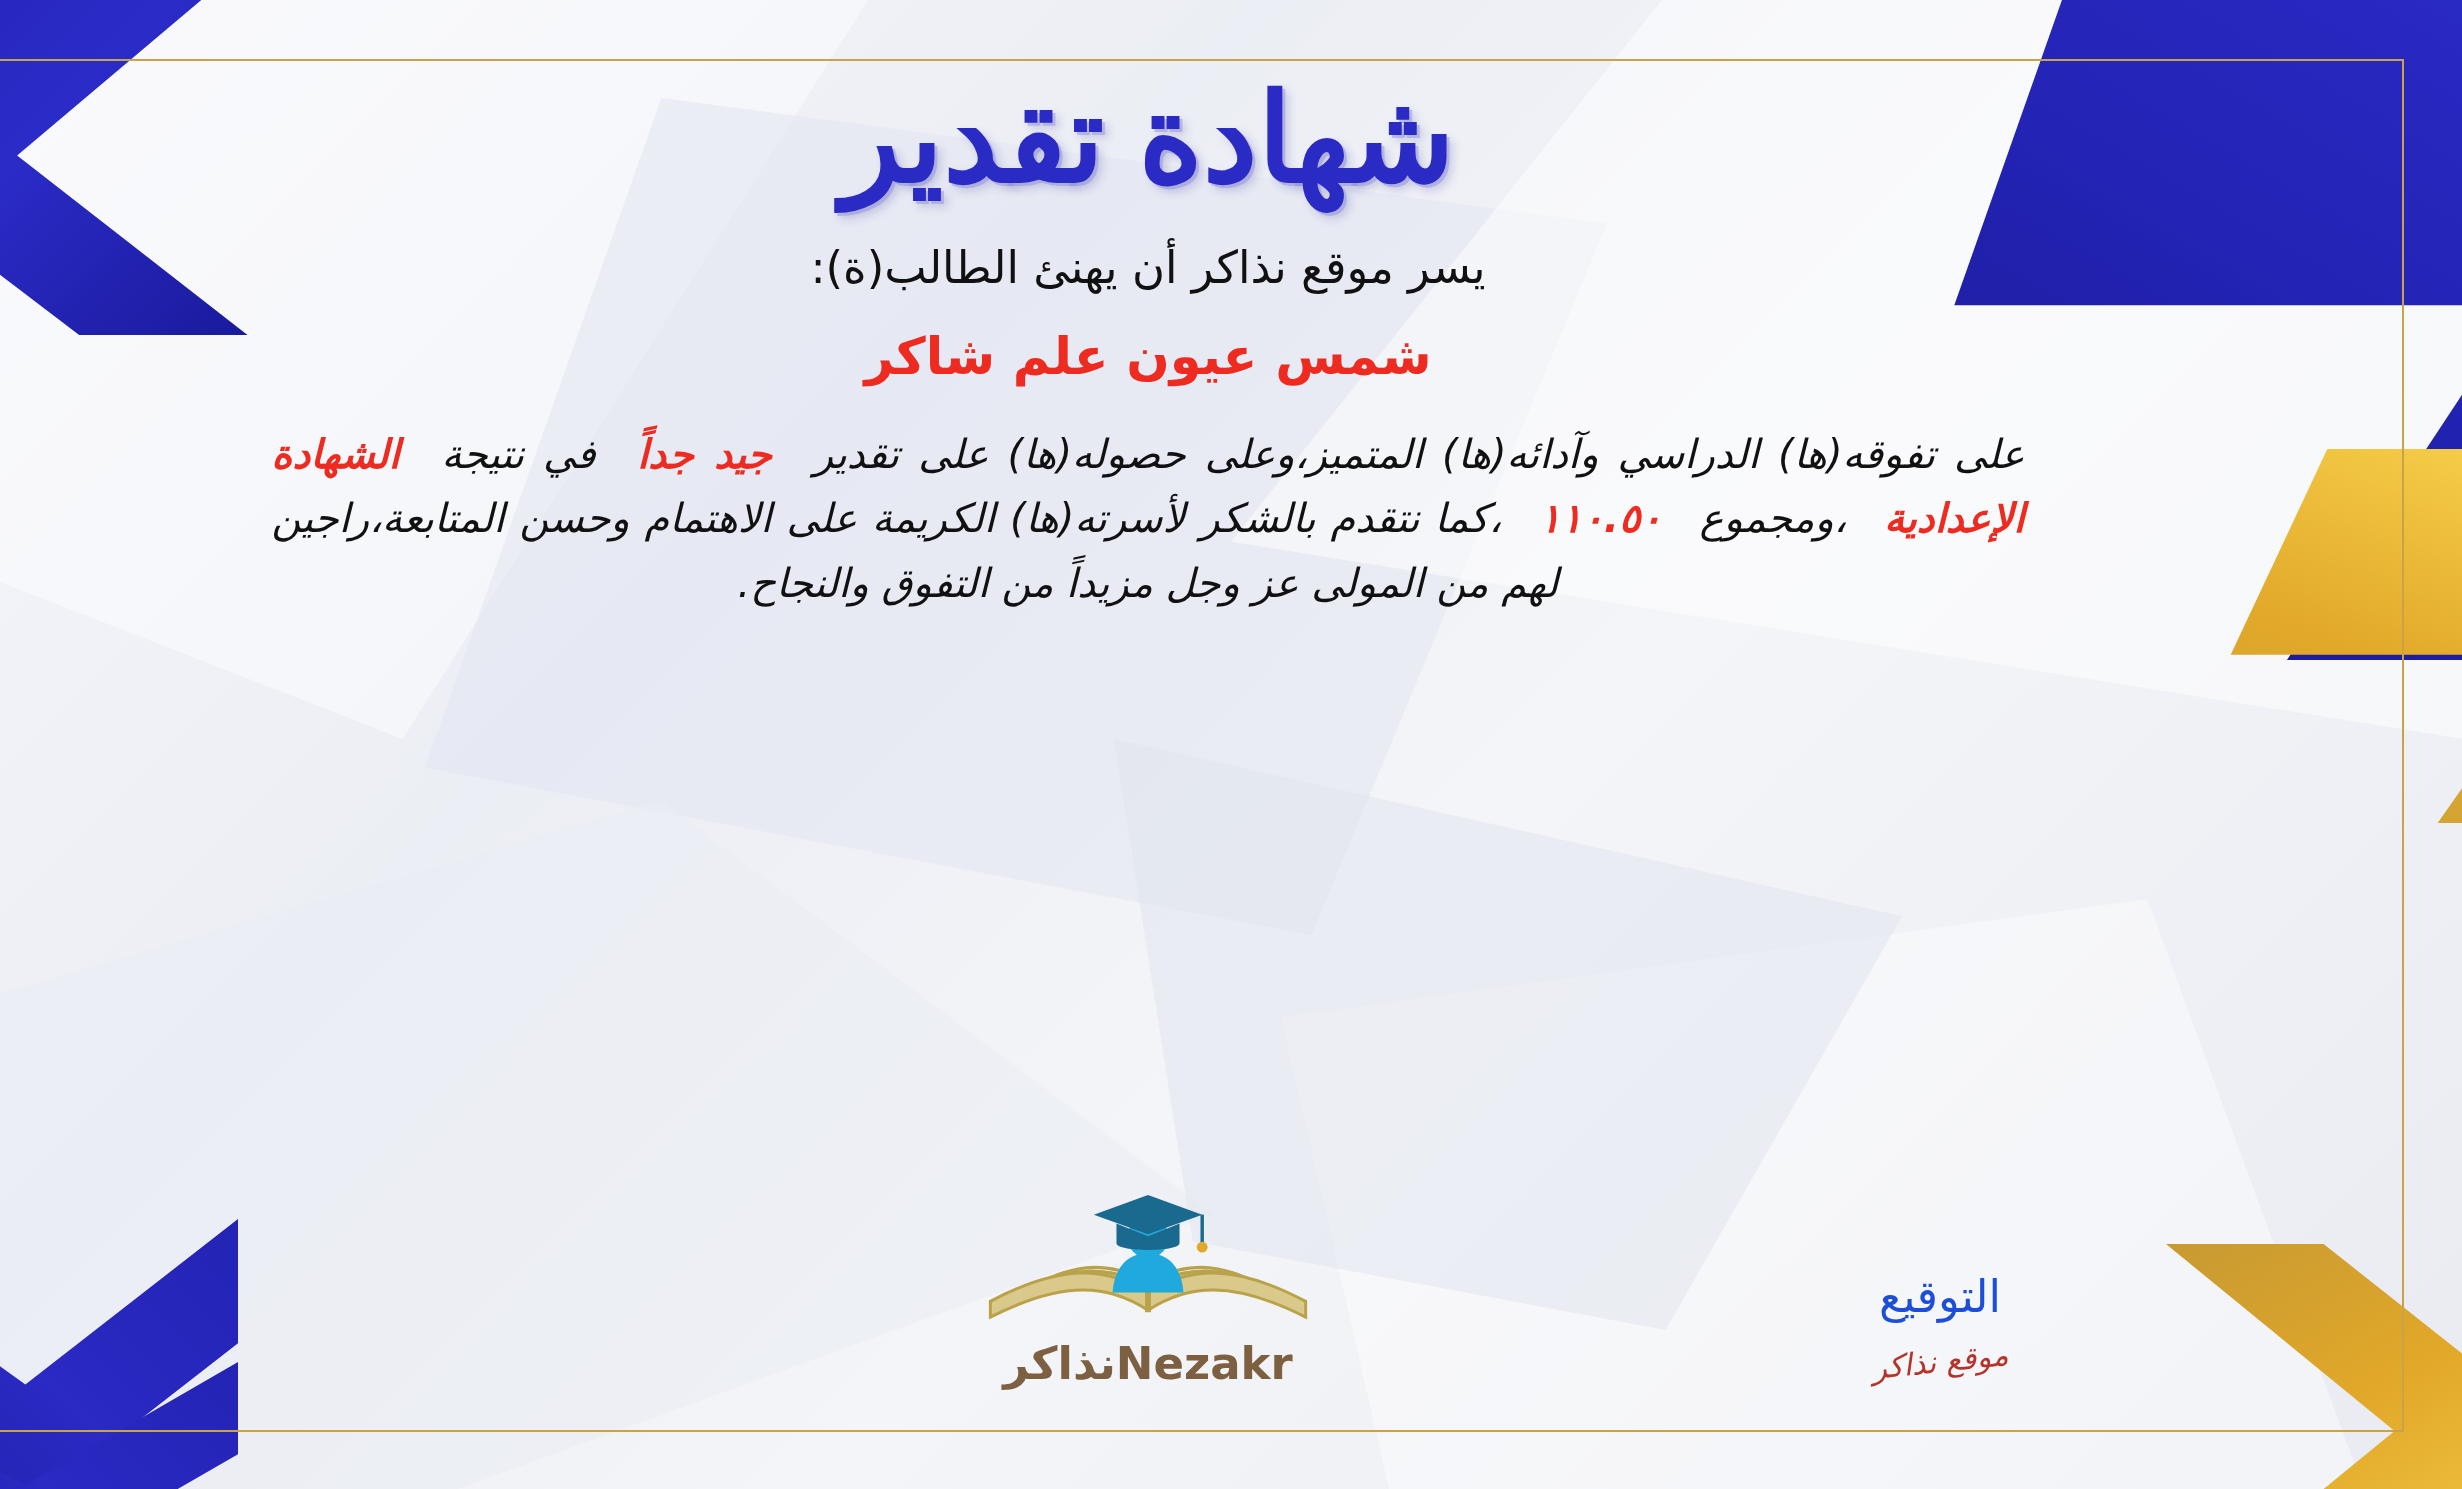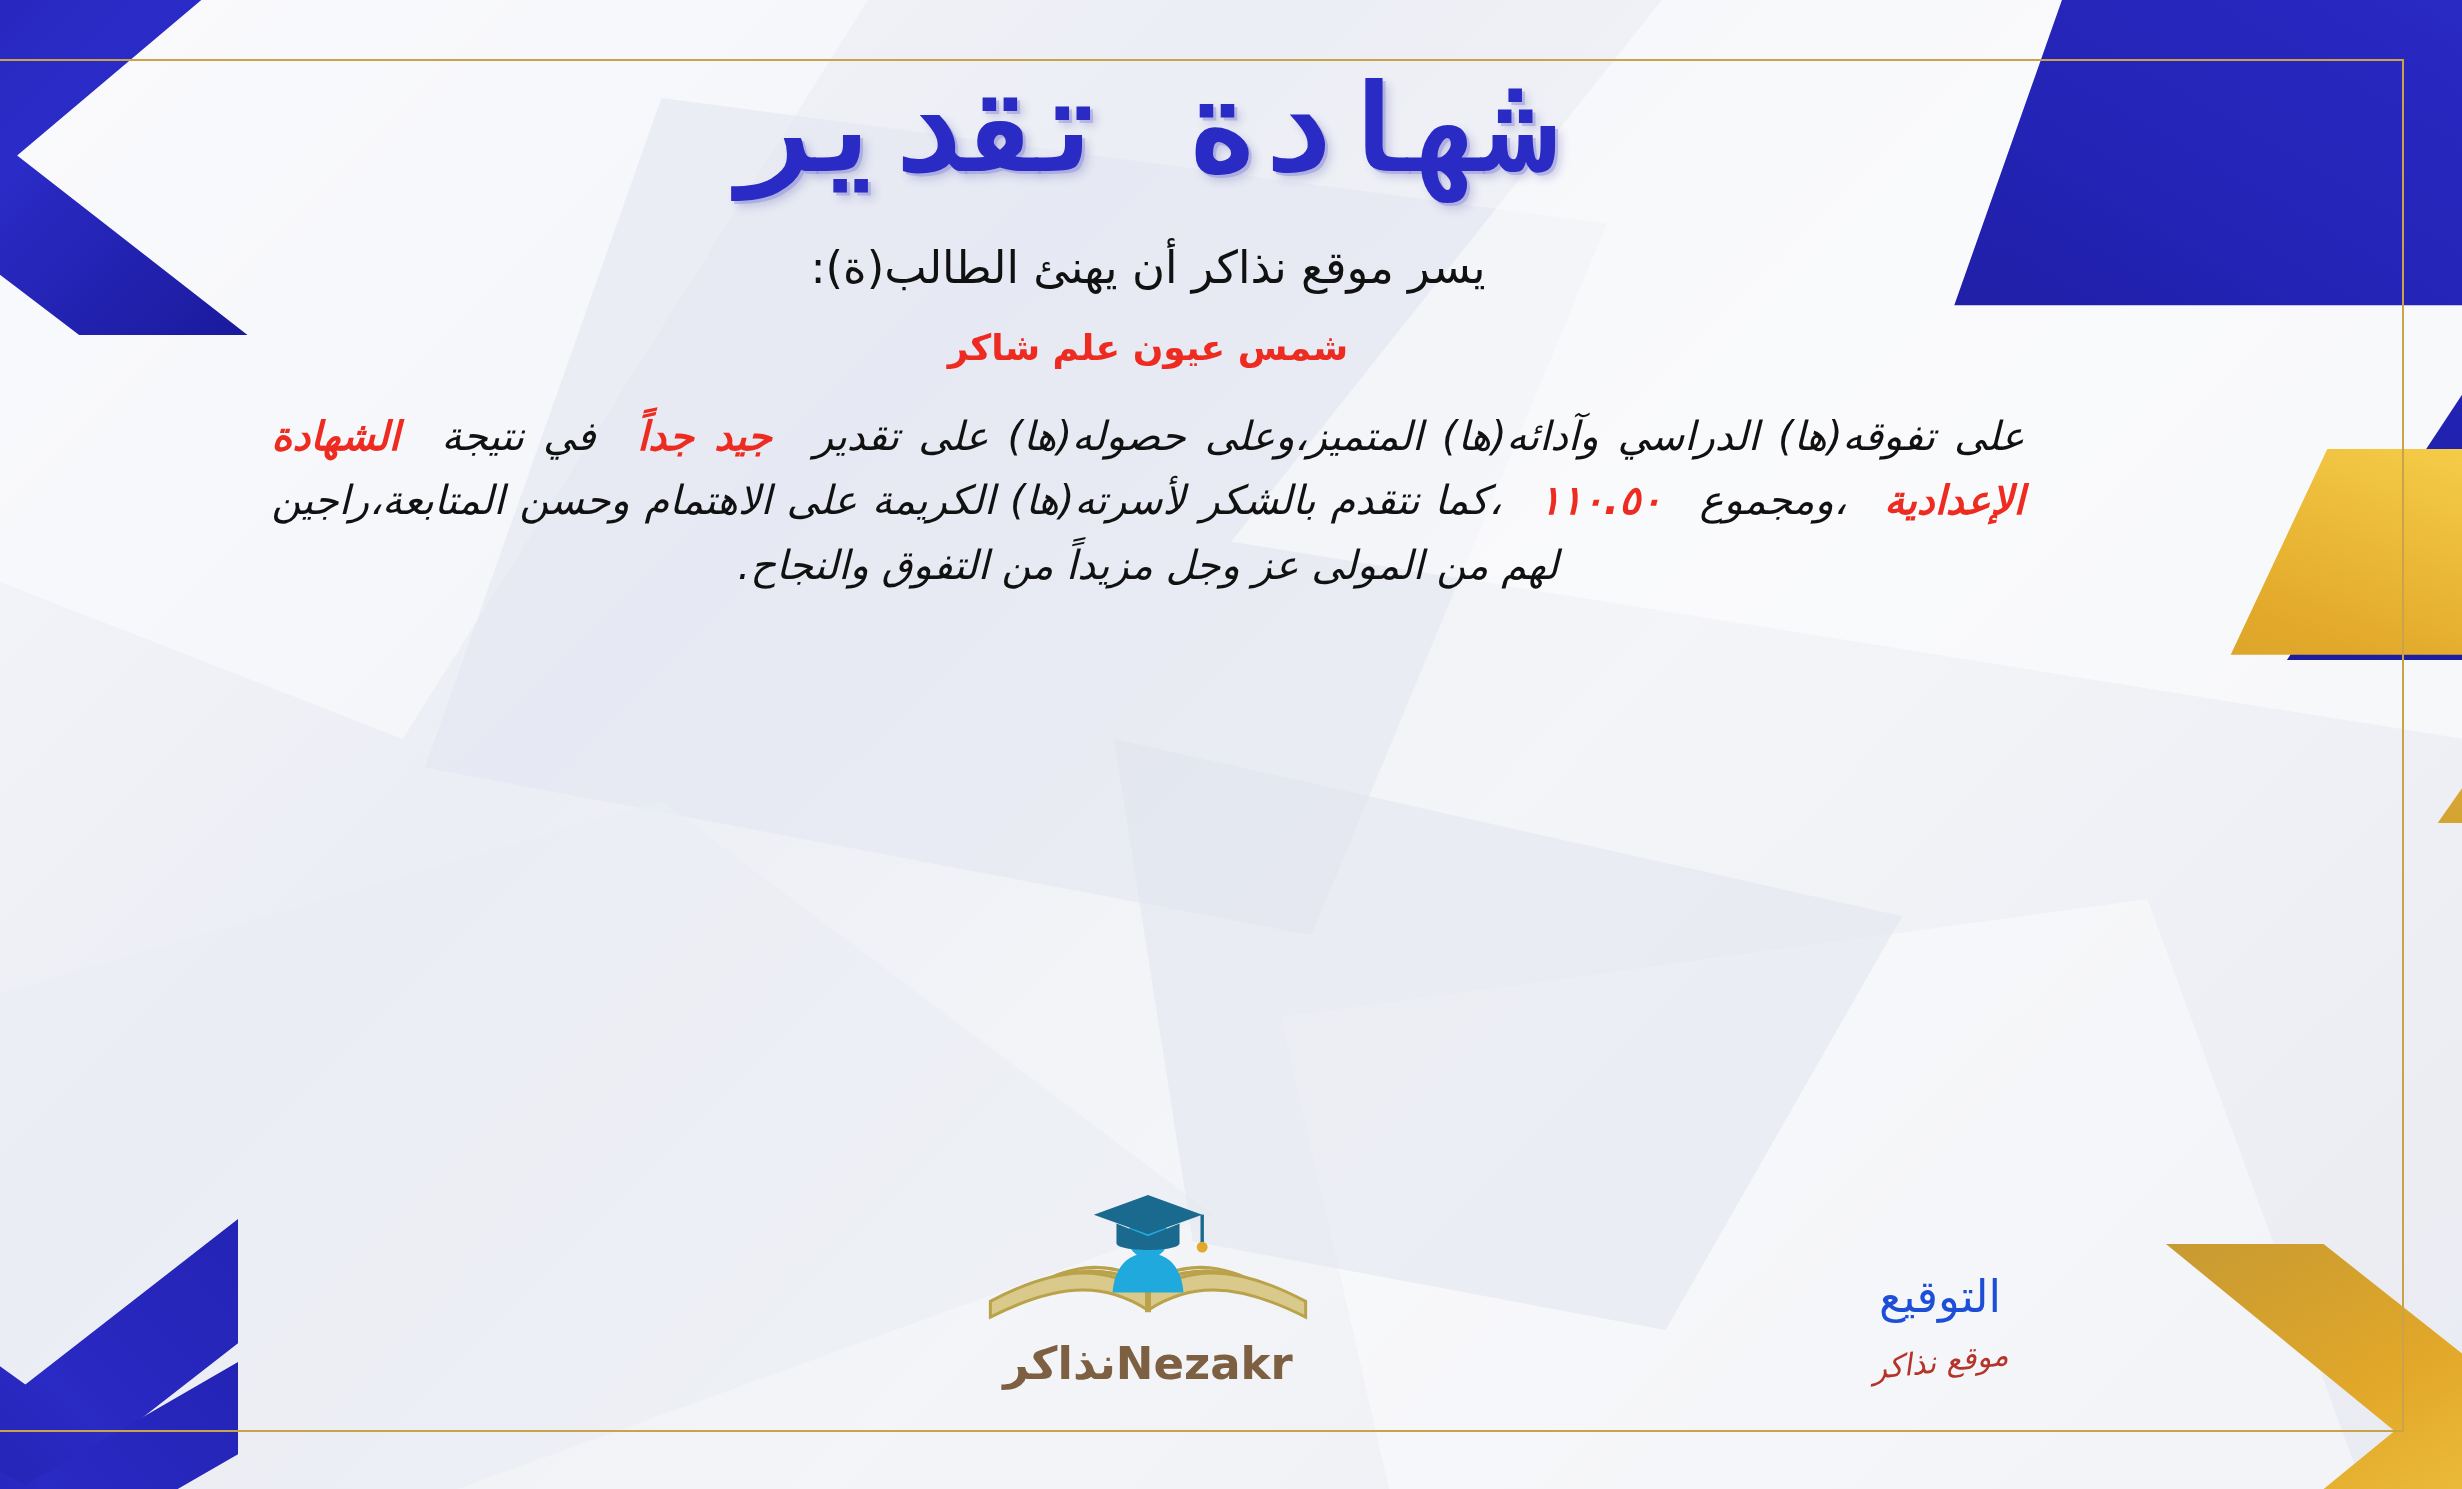"شهادة تقدير" .title { font-family: Liberation Mono, monospace -> Liberation Sans, sans-serif }
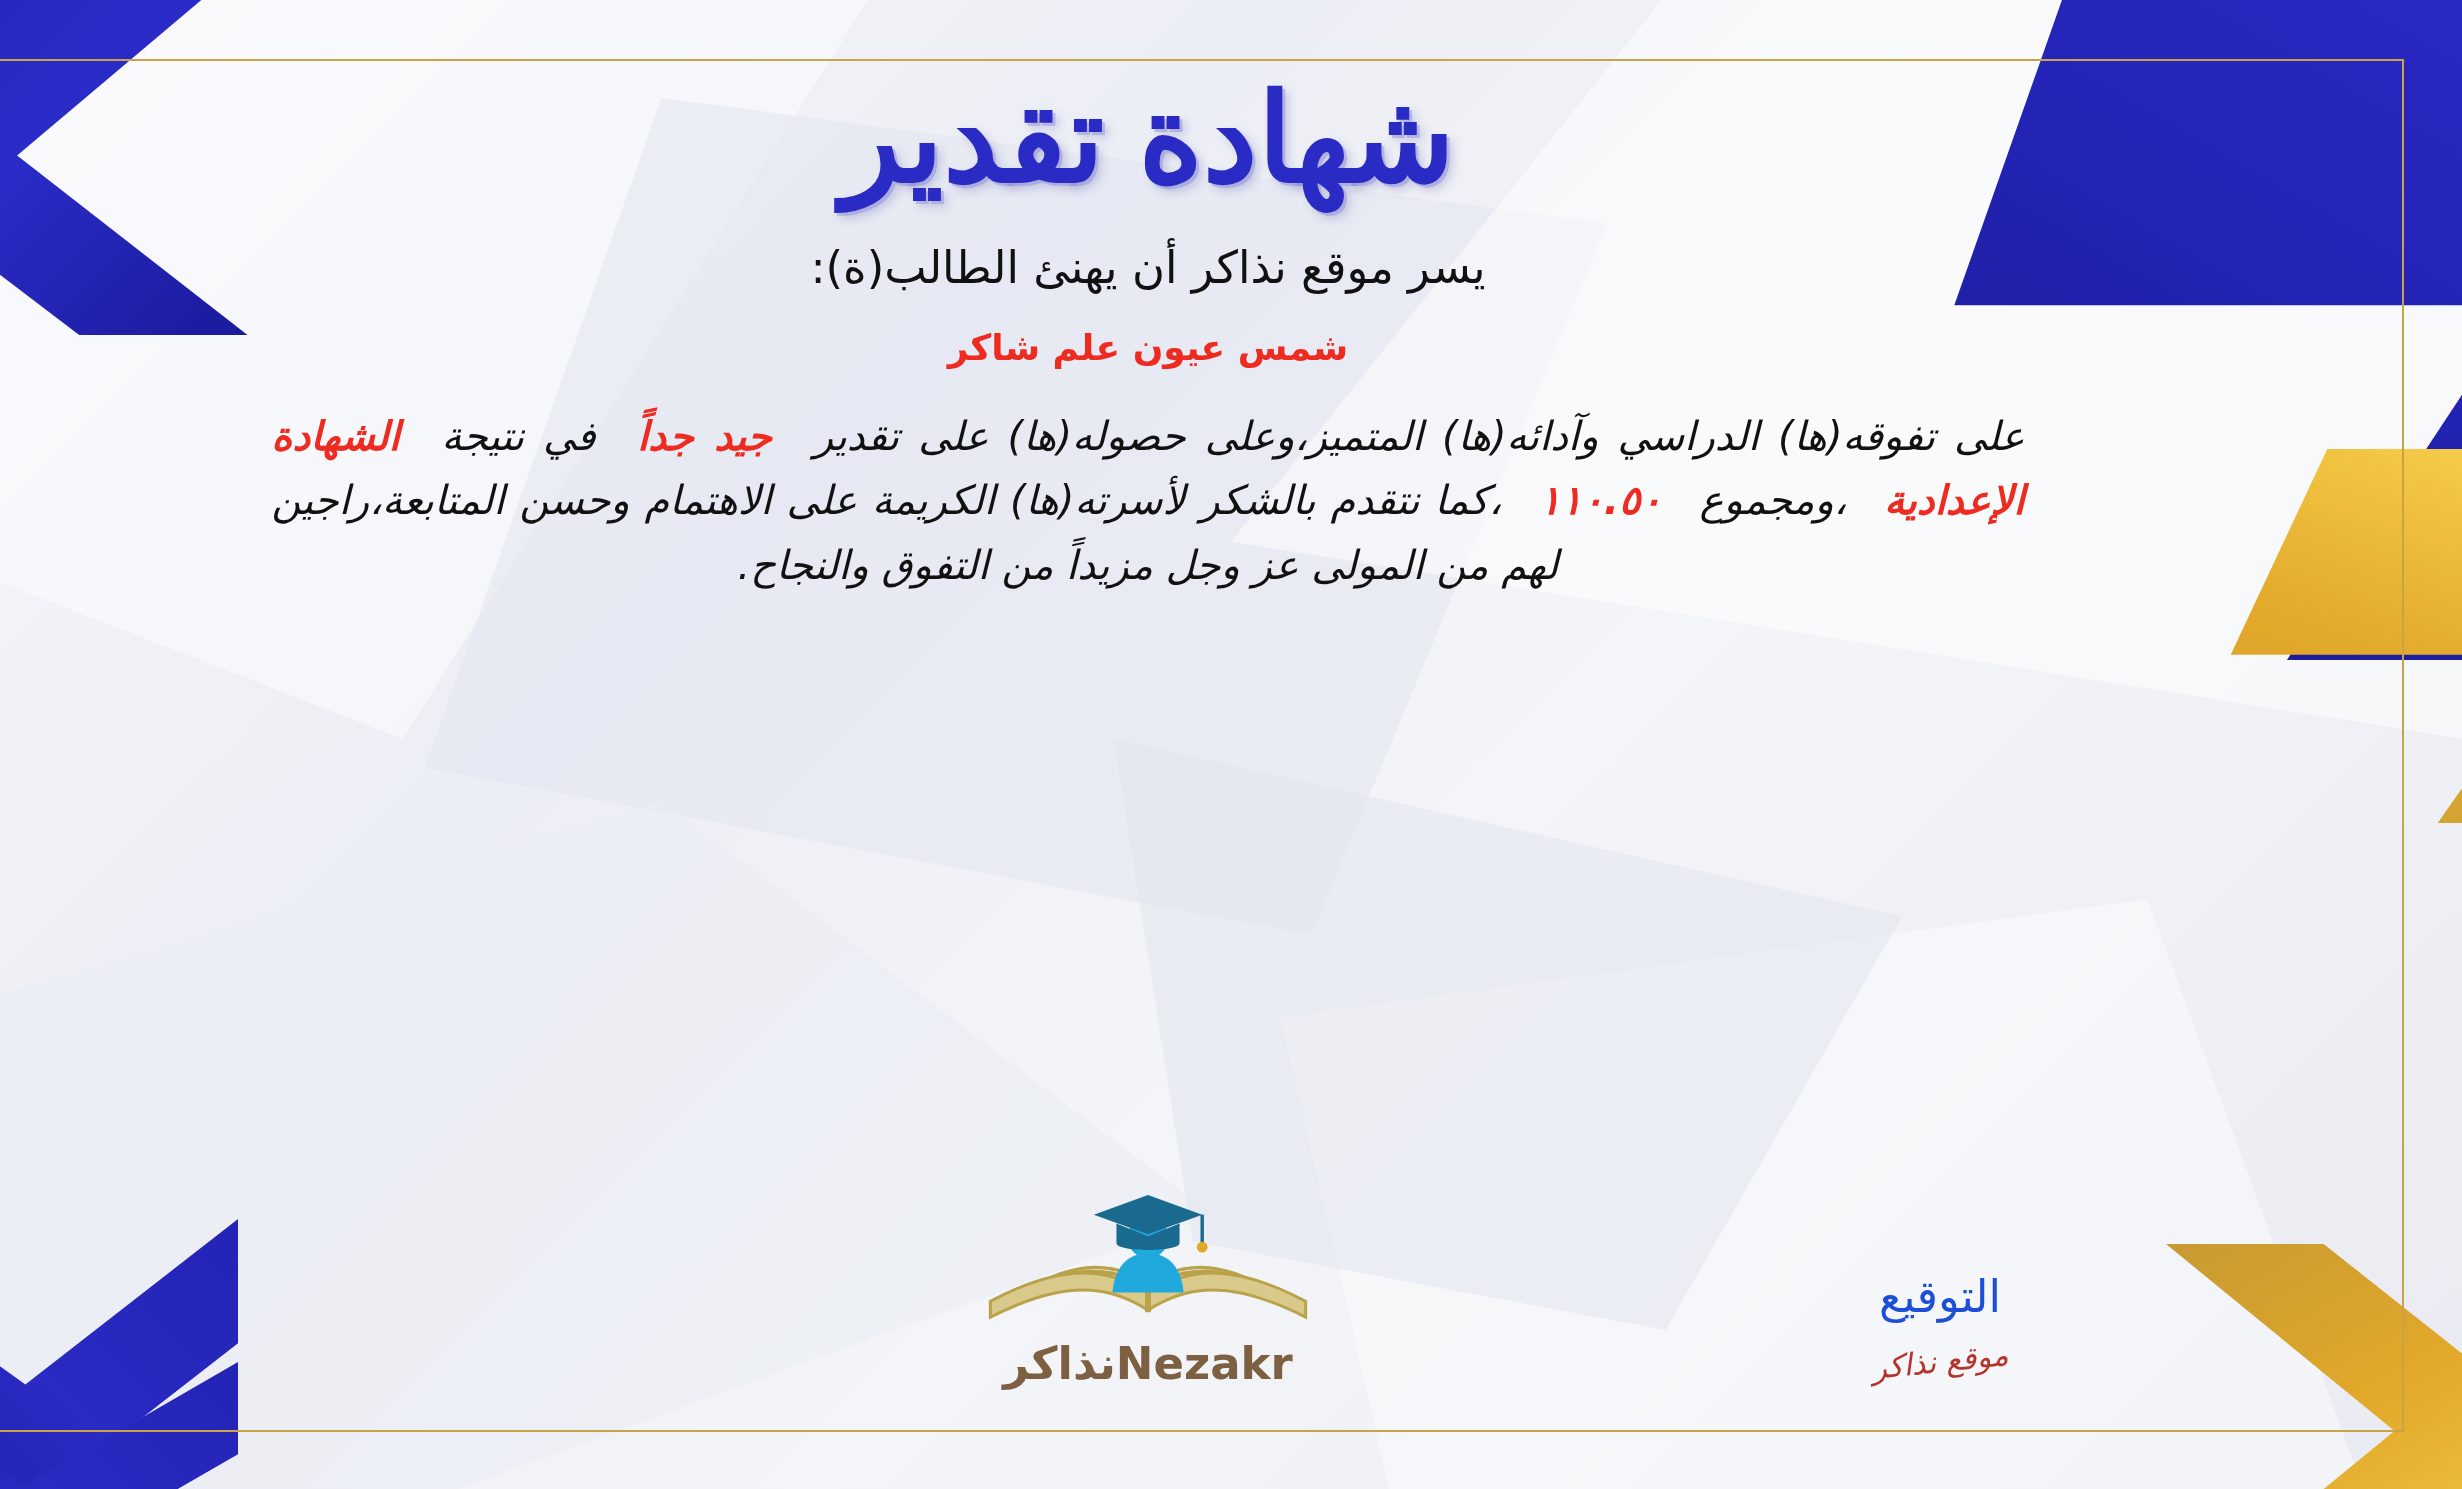"شمس عيون علم شاكر" .student-name { font-size: 36px -> 51px }
